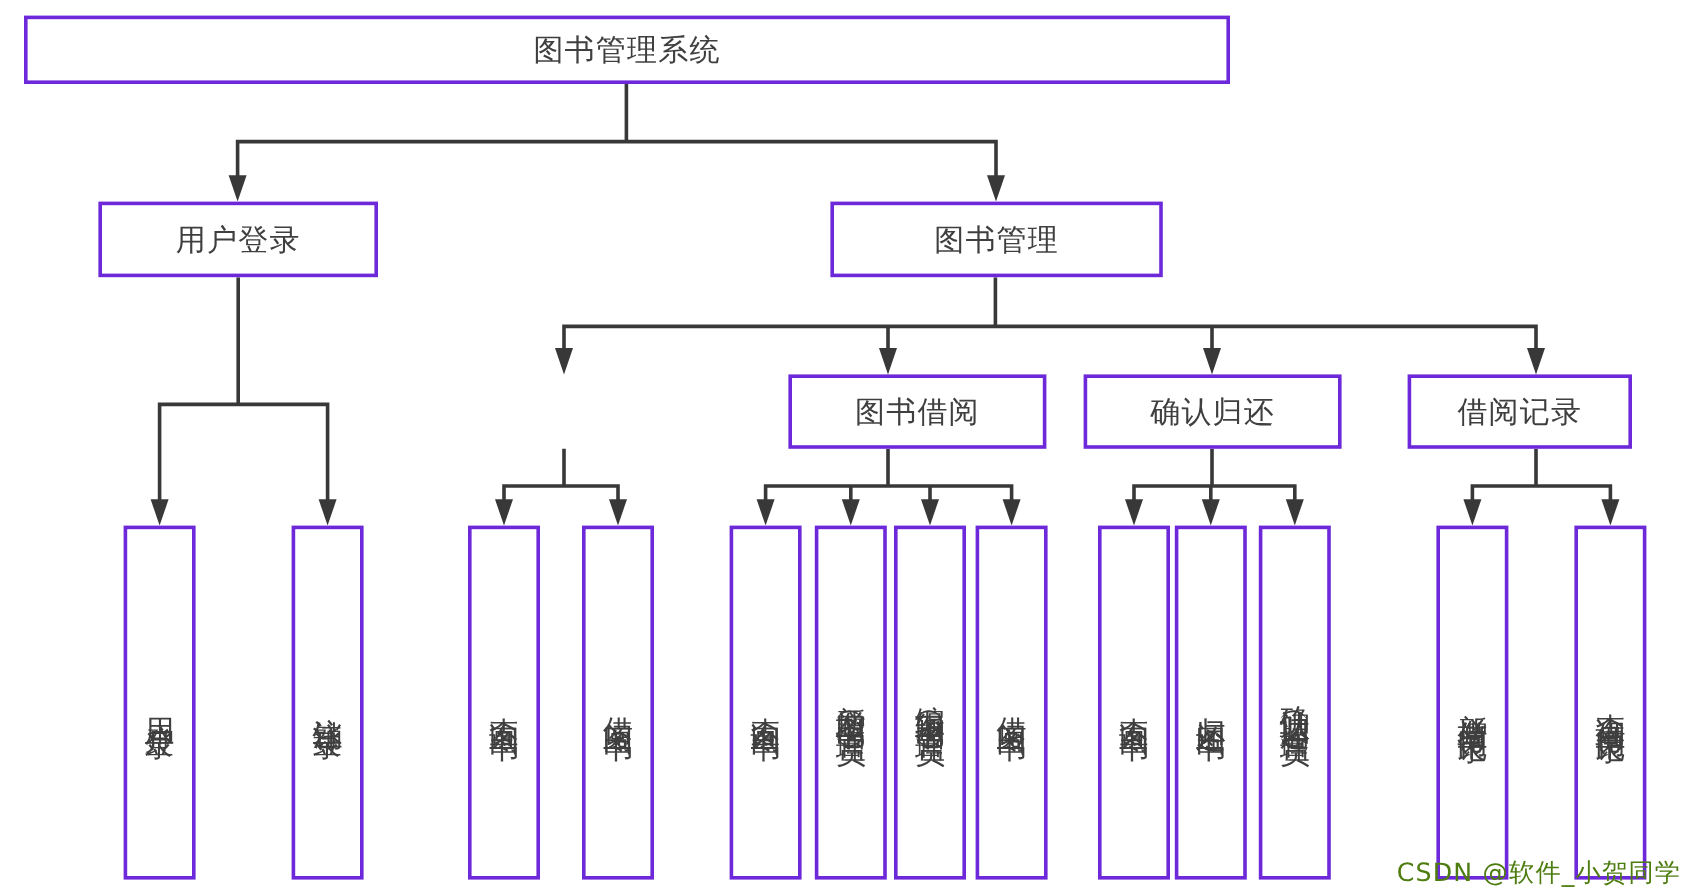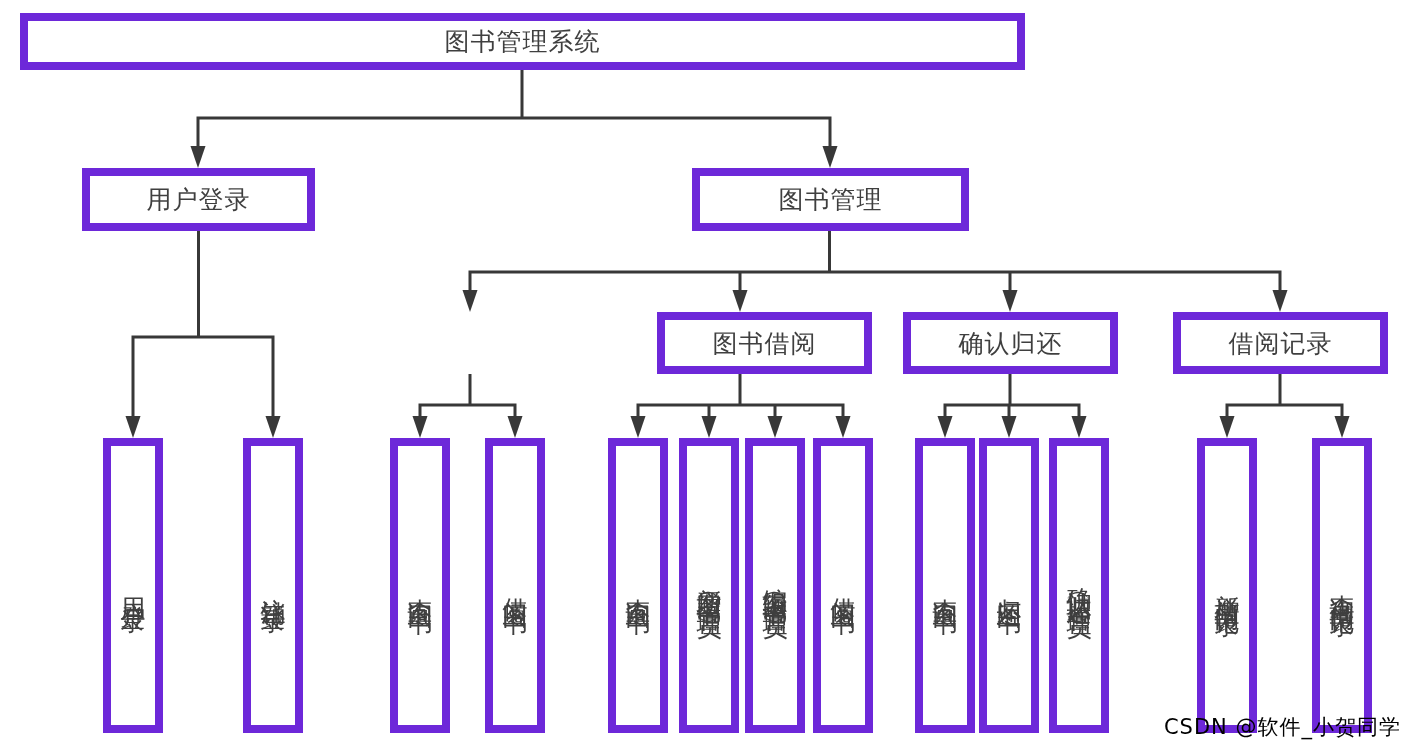"图书管理系统" .box { border: 8px solid #6d28d9 -> 3px solid #6d28d9 }
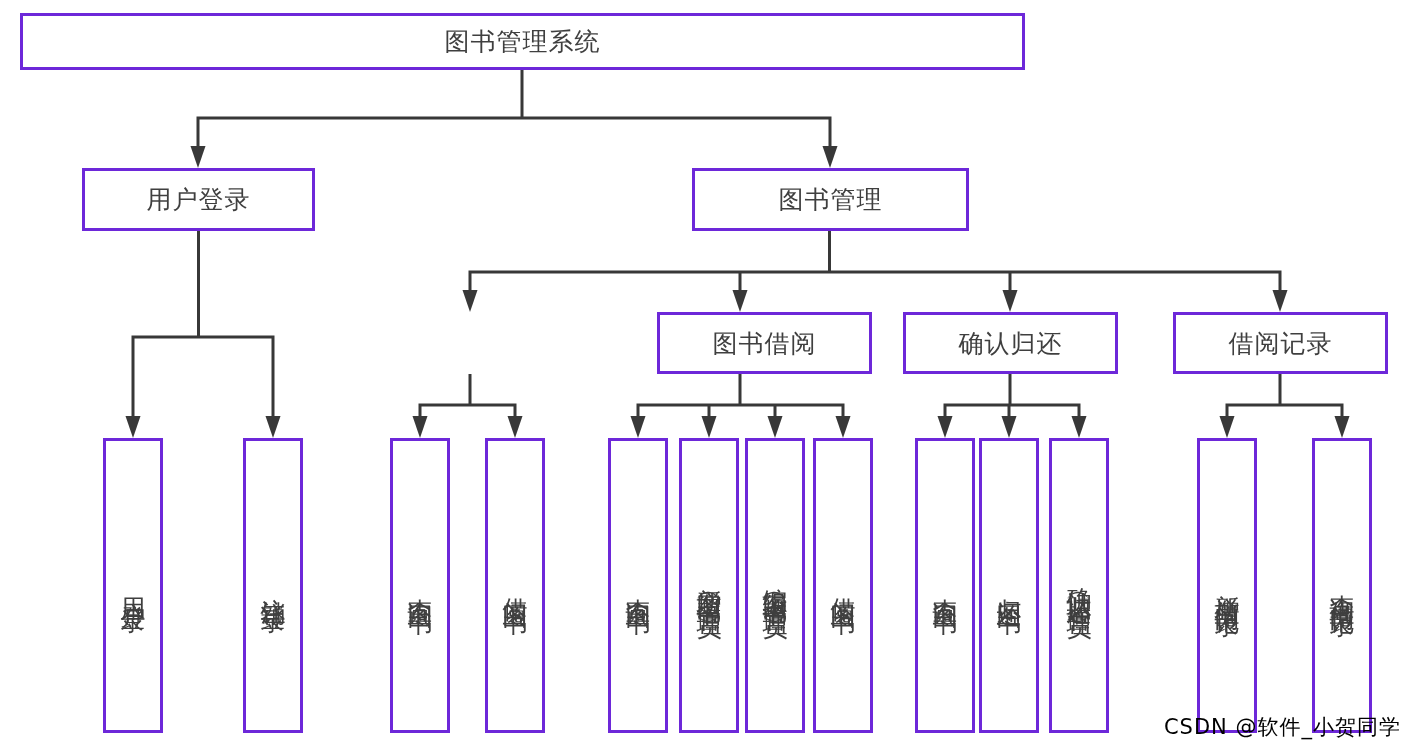"借阅记录" div.box { width: 215px -> 187px }
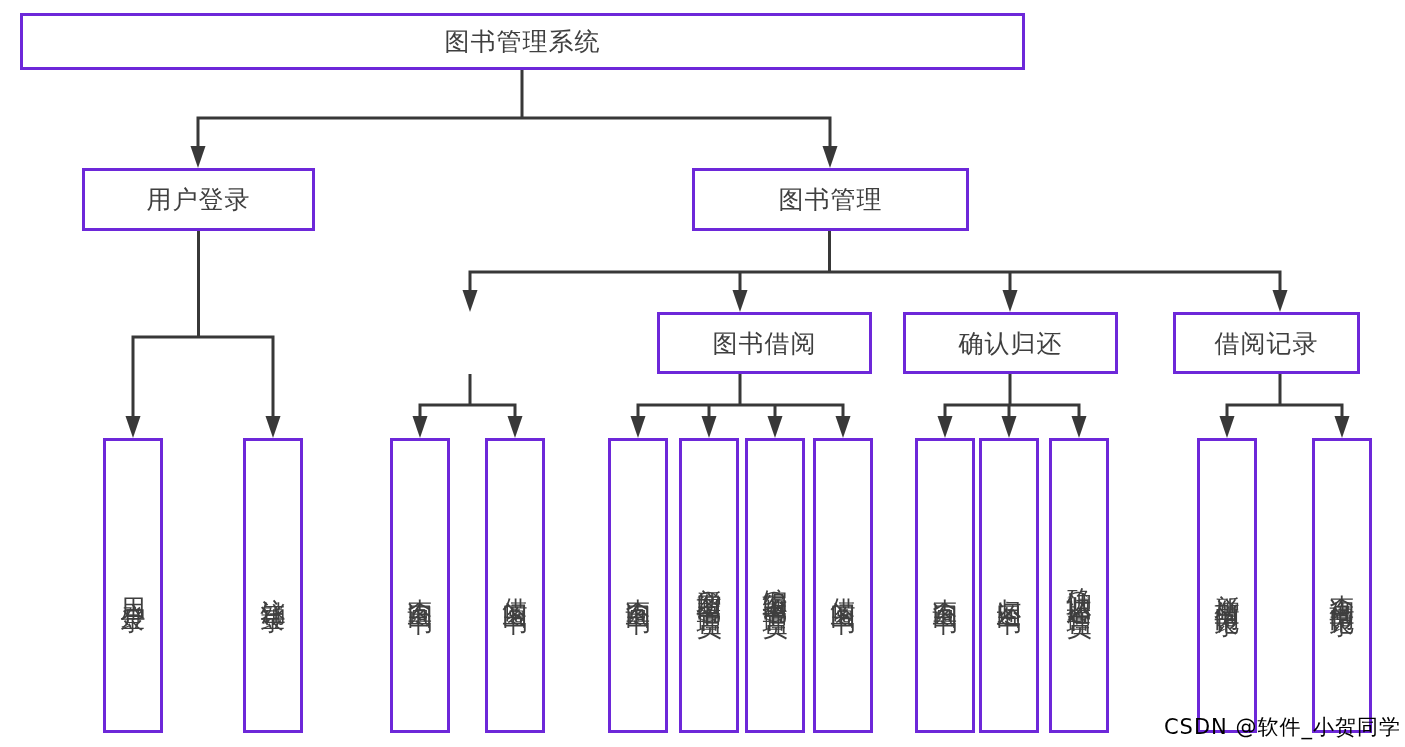"CSDN @软件_小贺同学" .watermark { color: #000000 -> #4d7c0f }
